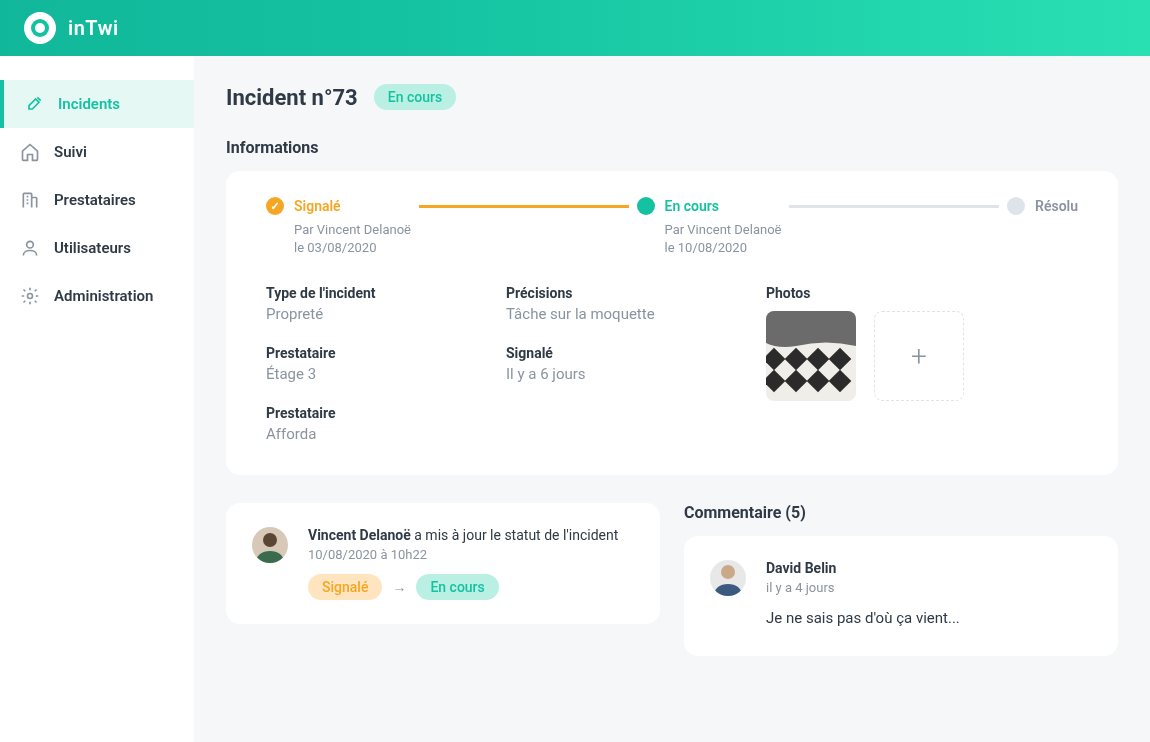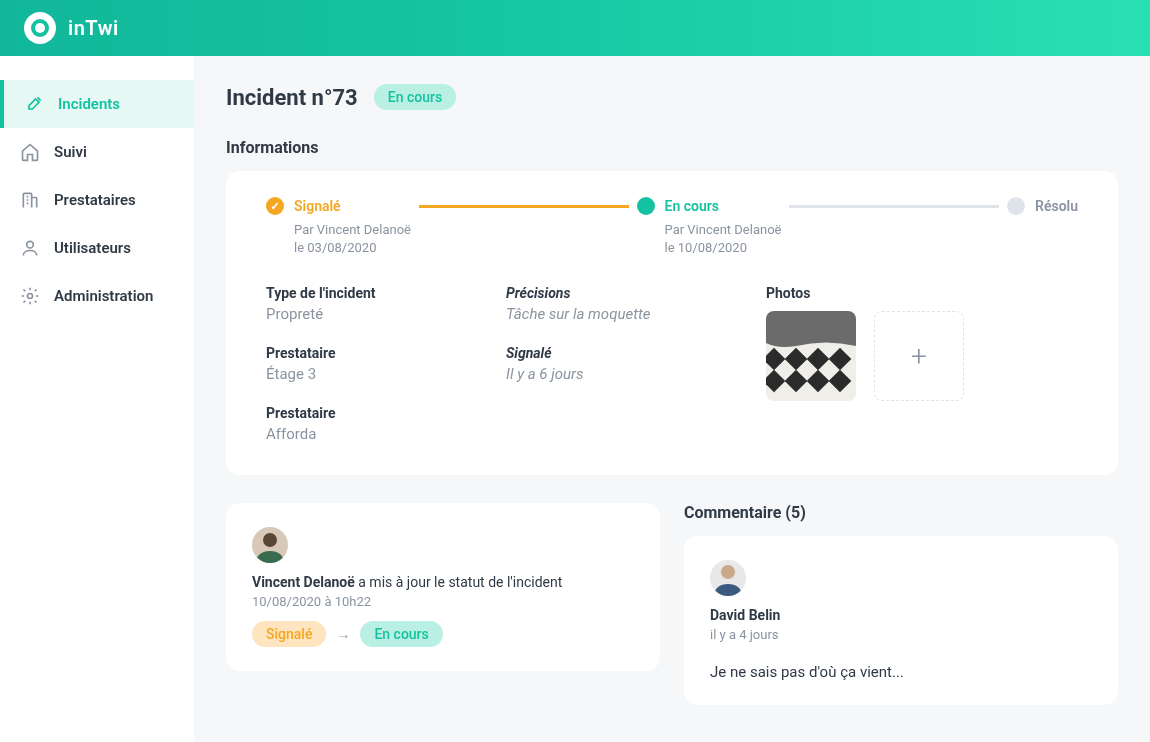"Précisions" .info-col.col2 { font-style: italic -> none }
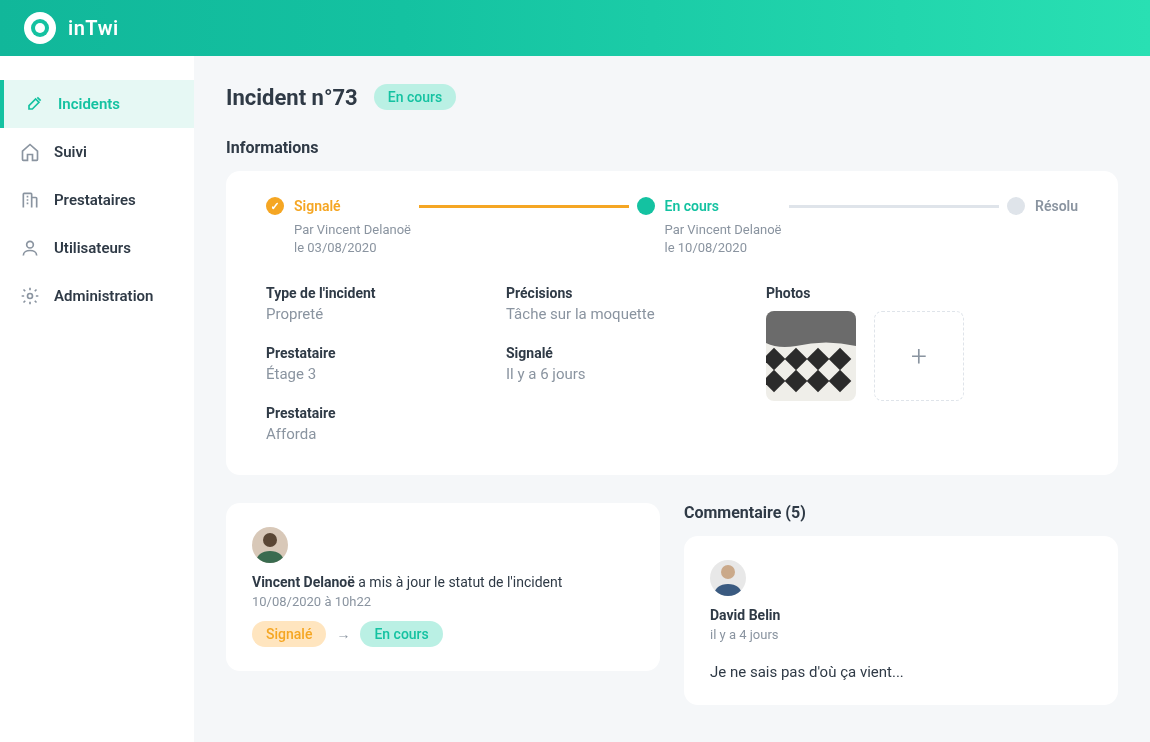"Vincent Delanoë a mis à" .feed-item { flex-direction: column -> none; gap: 11px -> 20px }
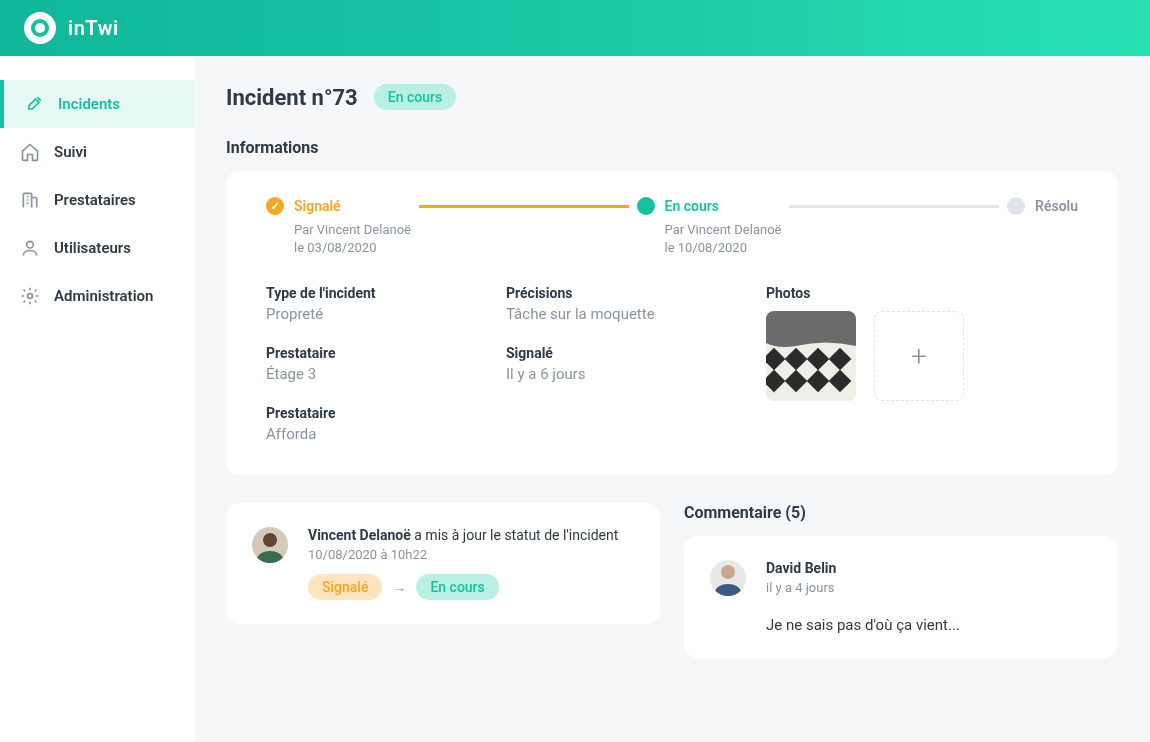"Je ne sais pas d'où" .comment-text { margin-top: 21px -> 14px }
